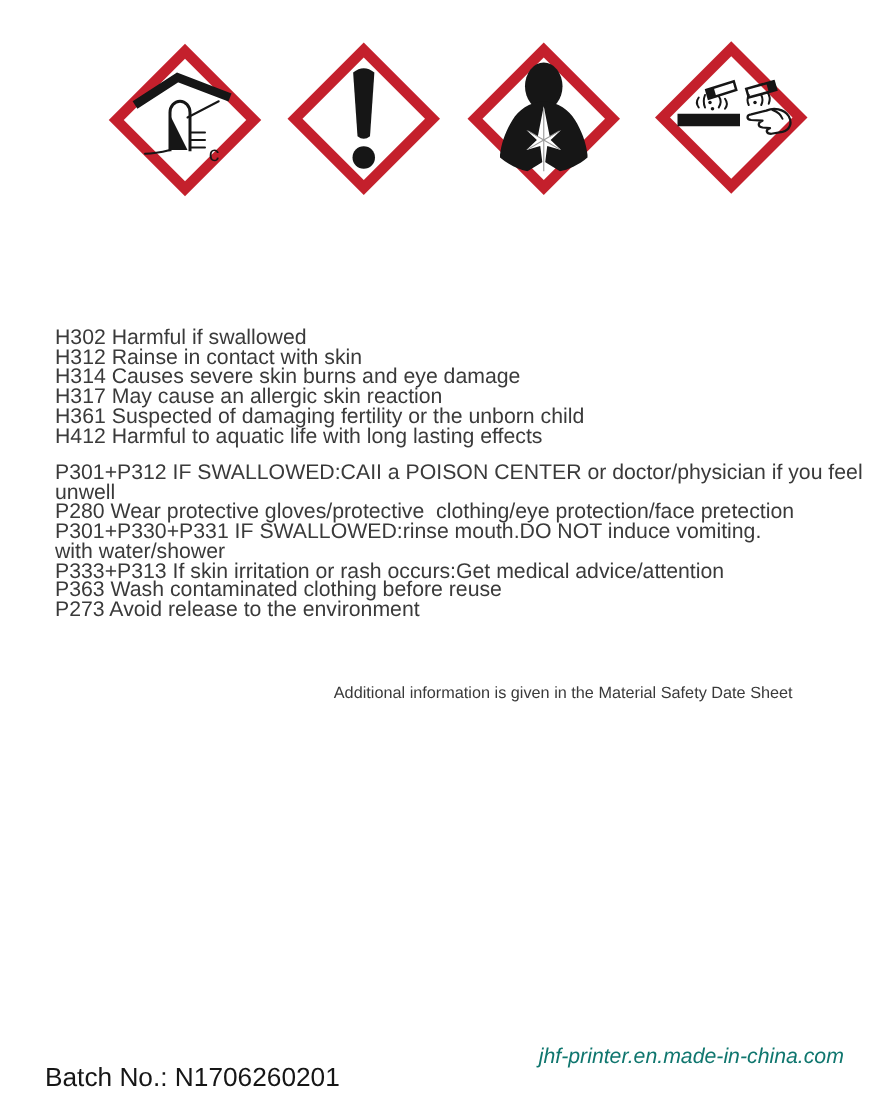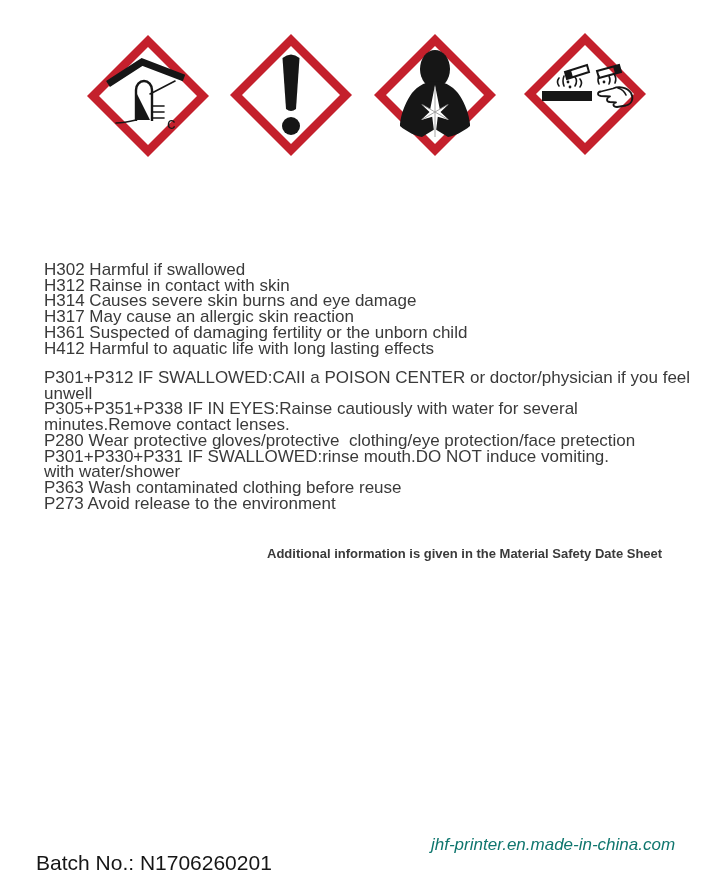"P305+P351+P338 IF IN EYES:Rainse" div.textline { html: <div>P305+P351+P338 IF IN EYES:Rainse cautiously with water for several minutes.Remove contact lenses.</div> -> none }
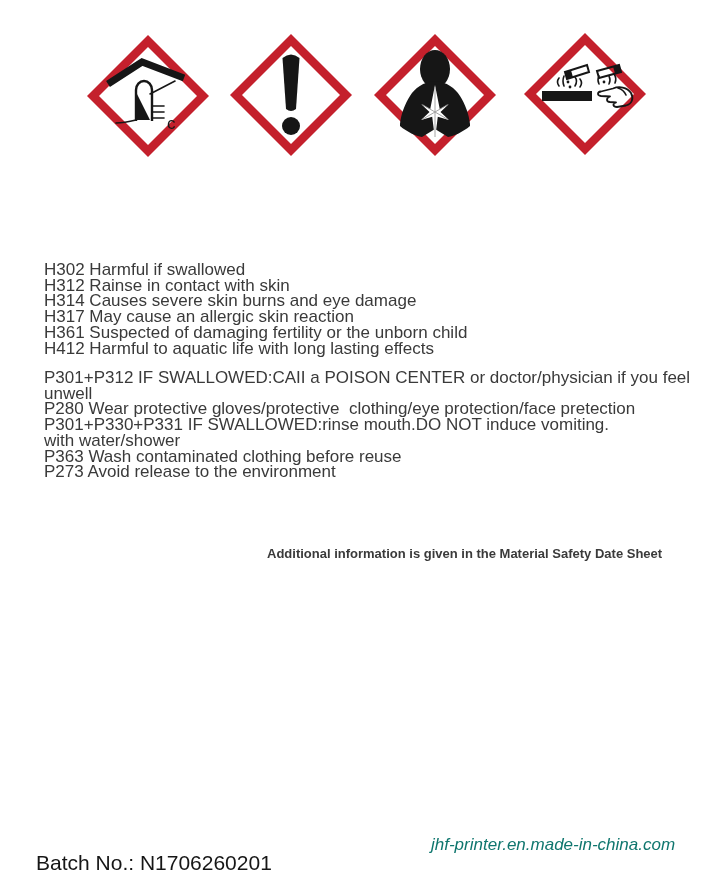"P333+P313 If skin irritation or" div.textline { html: none -> <div>P333+P313 If skin irritation or rash occurs:Get medical advice/attention</div> }
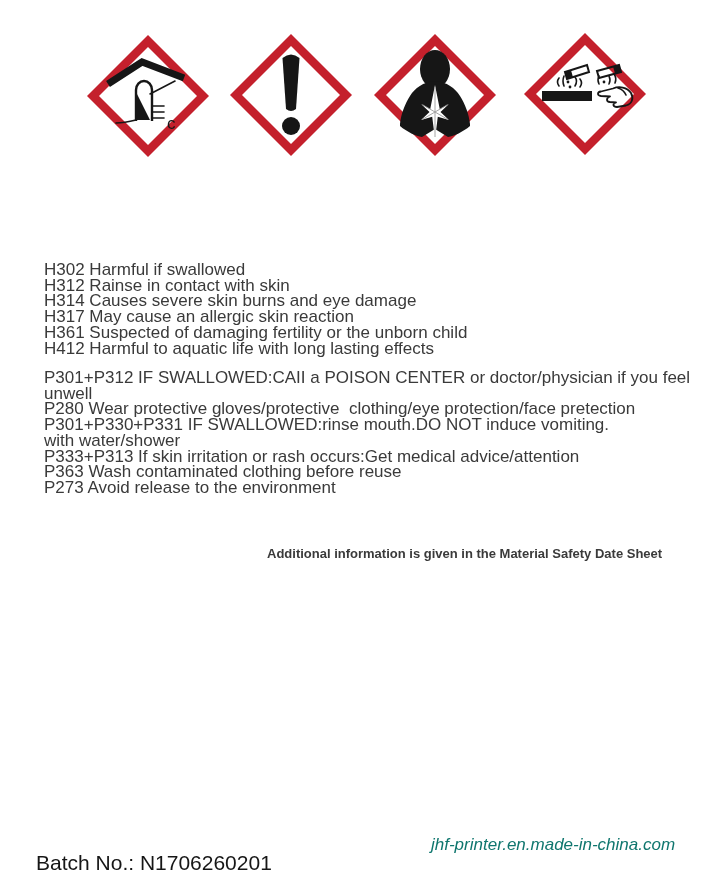"Additional information is given in" #additional-info { font-weight: bold -> none }
